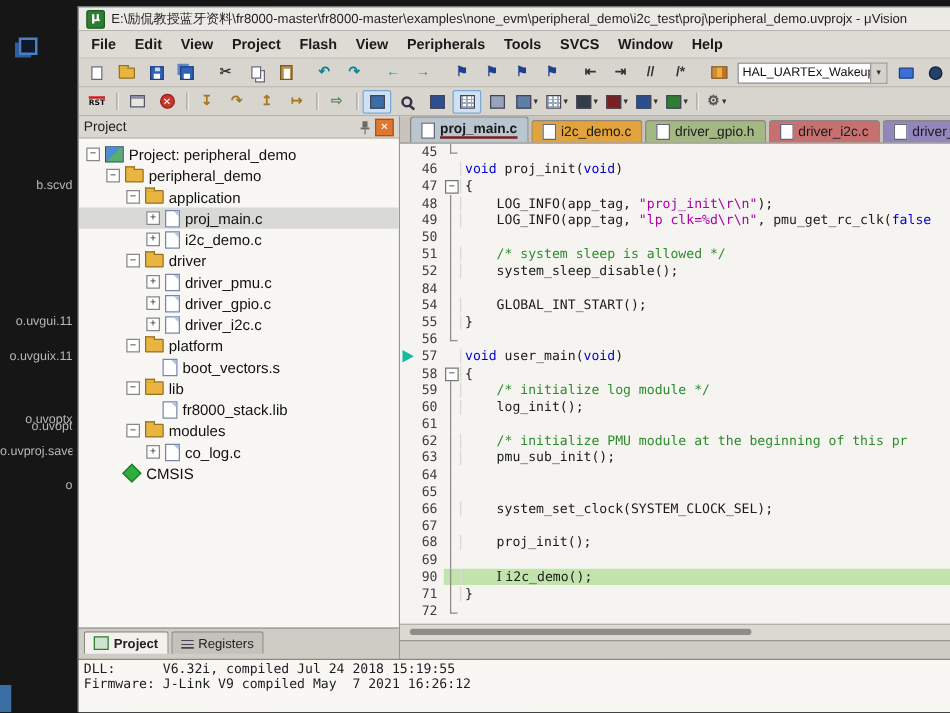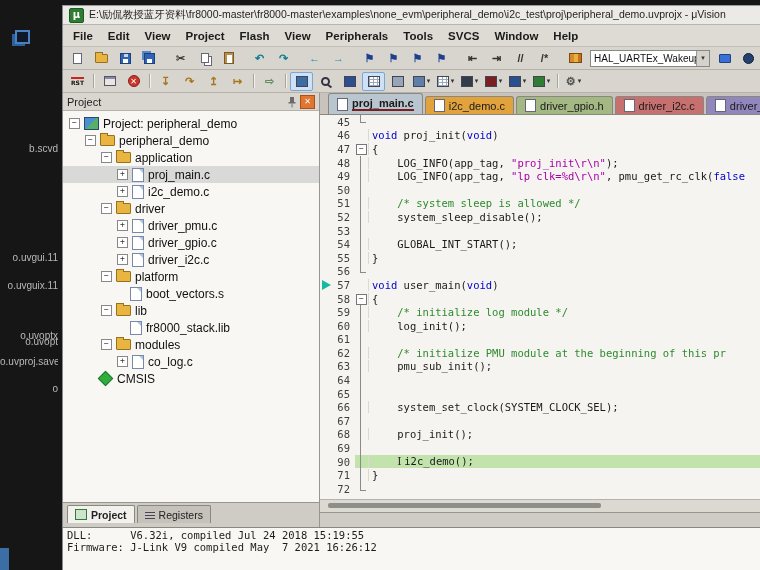"53" span.cnum { text: 53 -> 84 }
